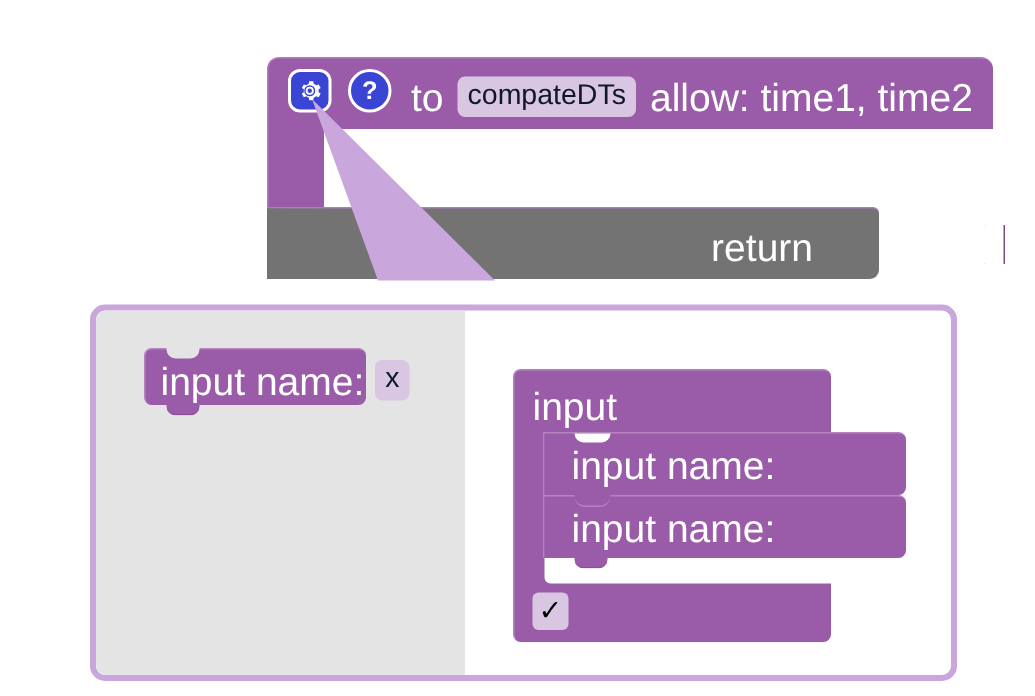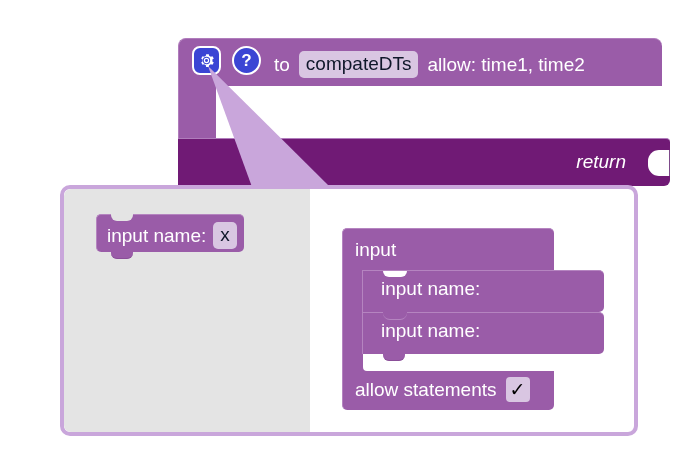"to" .btext { font-size: 19px -> 26px }
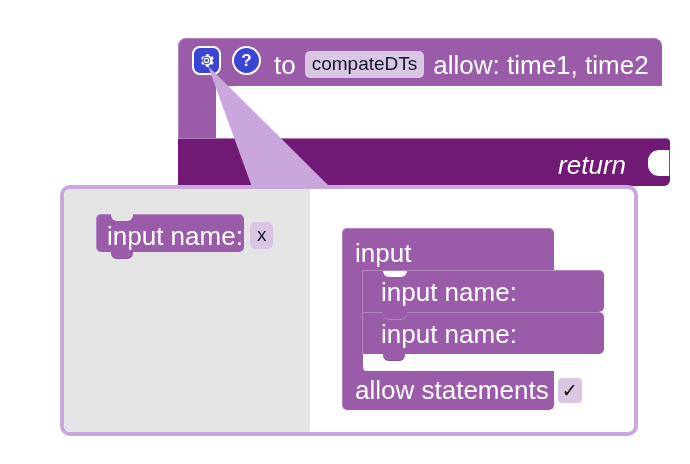"return" #proc-return-bar { background: #701a75 -> #737373; font-style: italic -> none; width: 492px -> 408px }
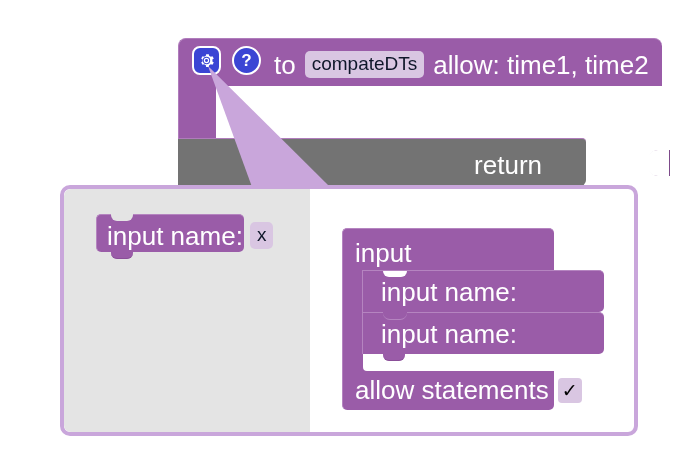"input name:" #mutator-panel { top: 185px -> 203px }
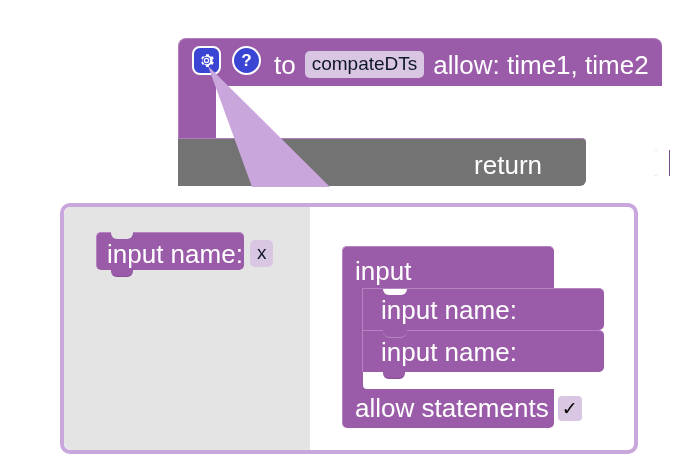"allow statements" span.btext { html: <span>allow statements</span> -> none }
